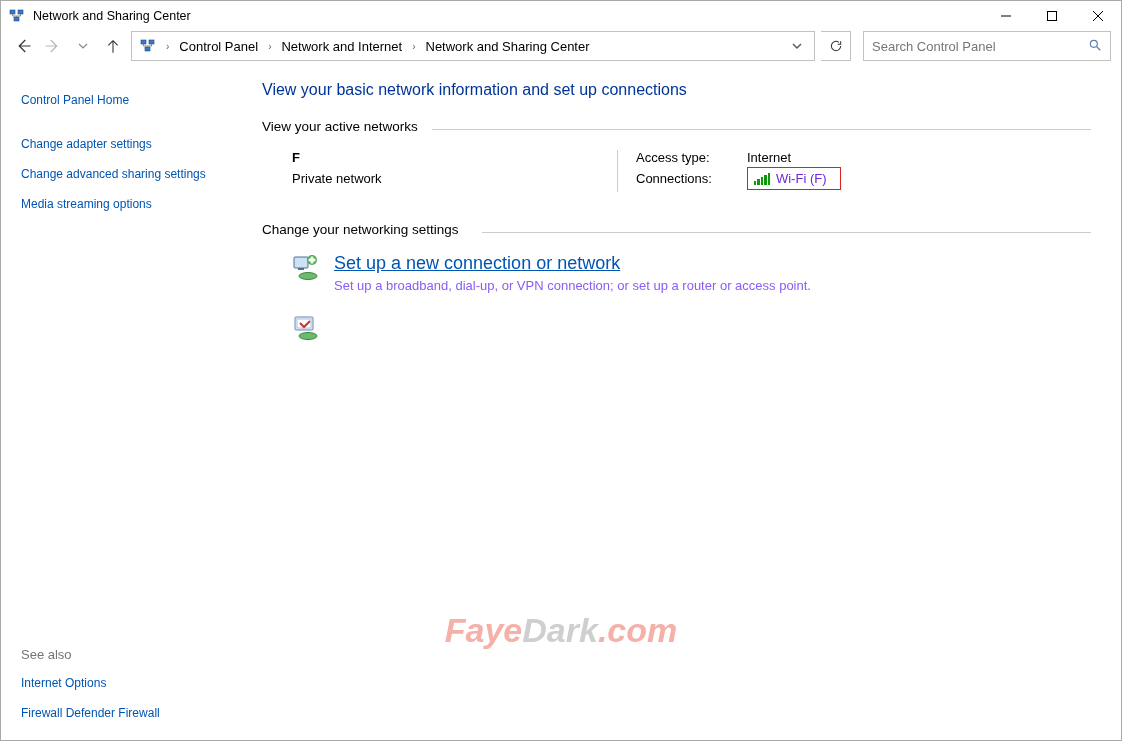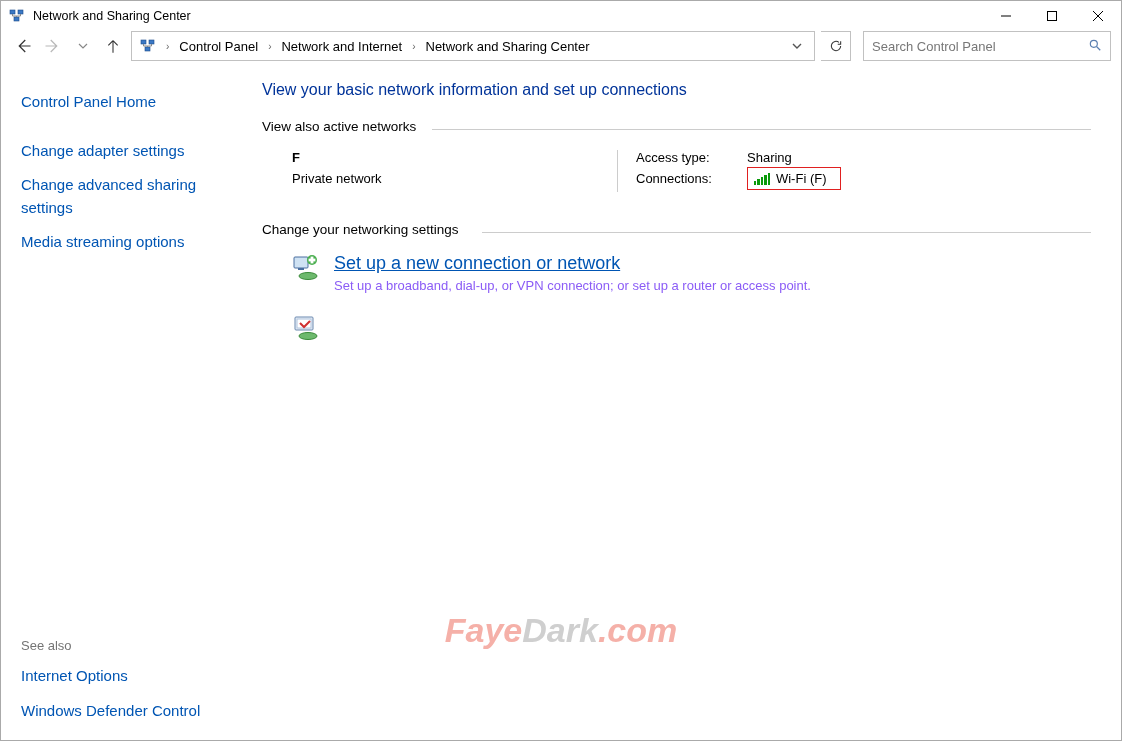"Control Panel Home" .sidebar a { font-size: 15px -> 12px }
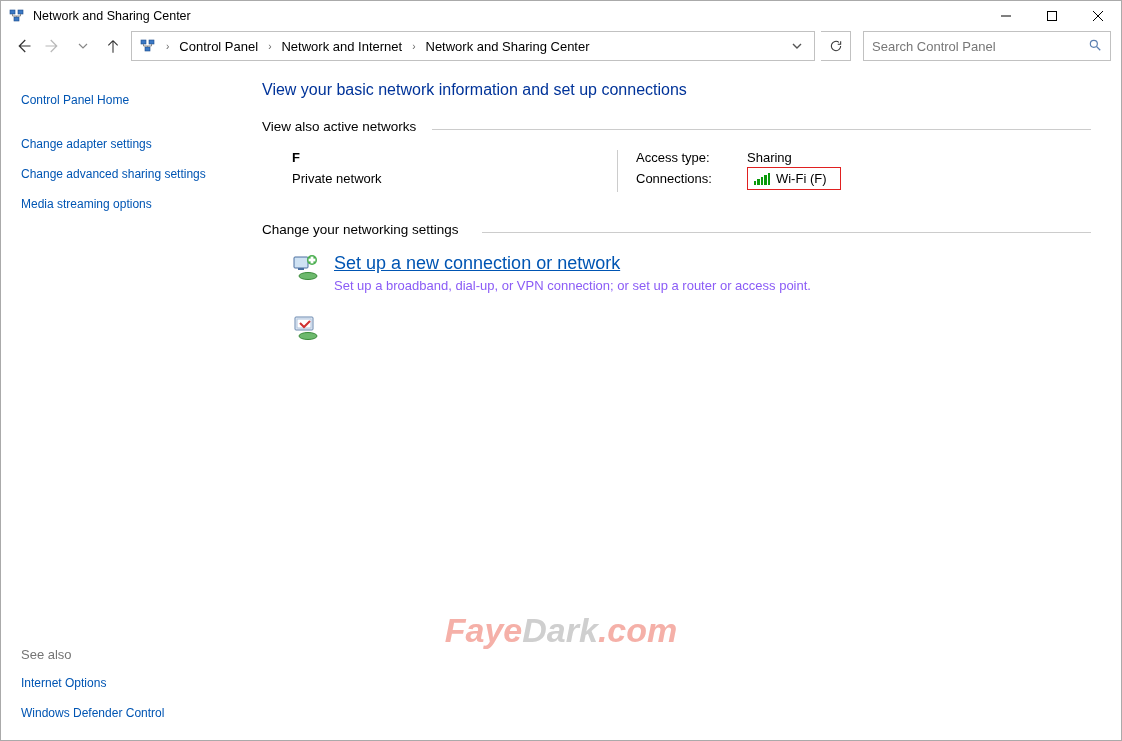"View also active networks" div.sectiontitle { text: also -> your }
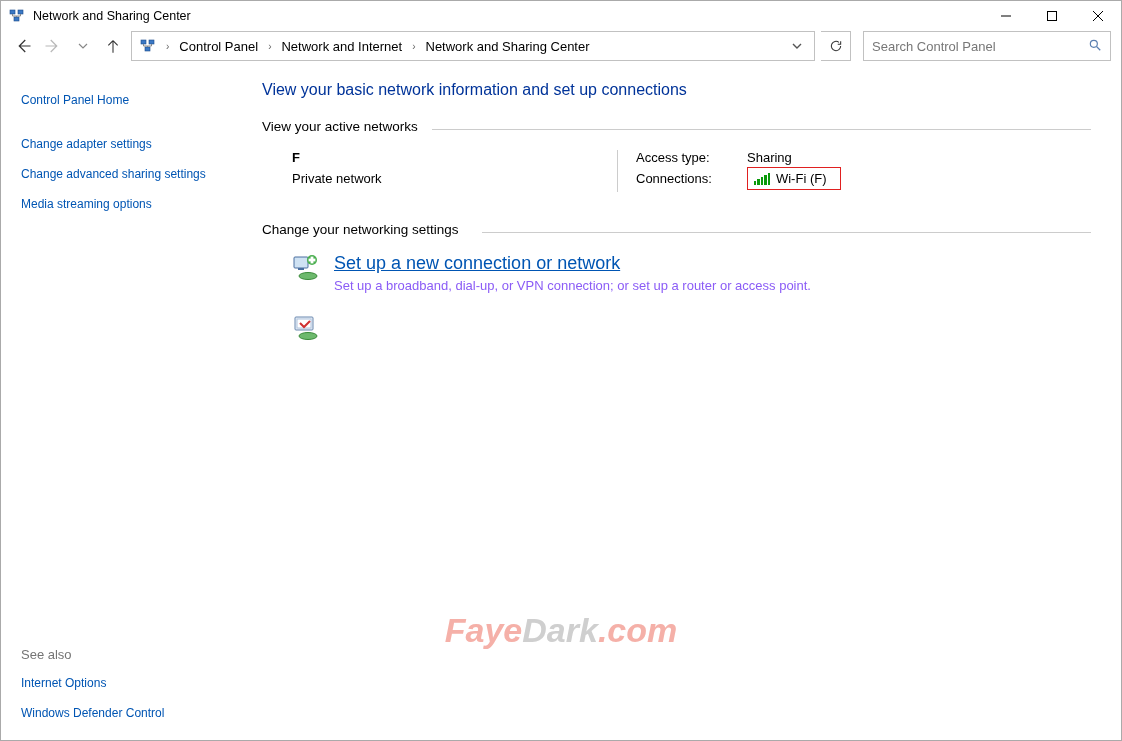"Sharing" span.v { text: Sharing -> Internet }
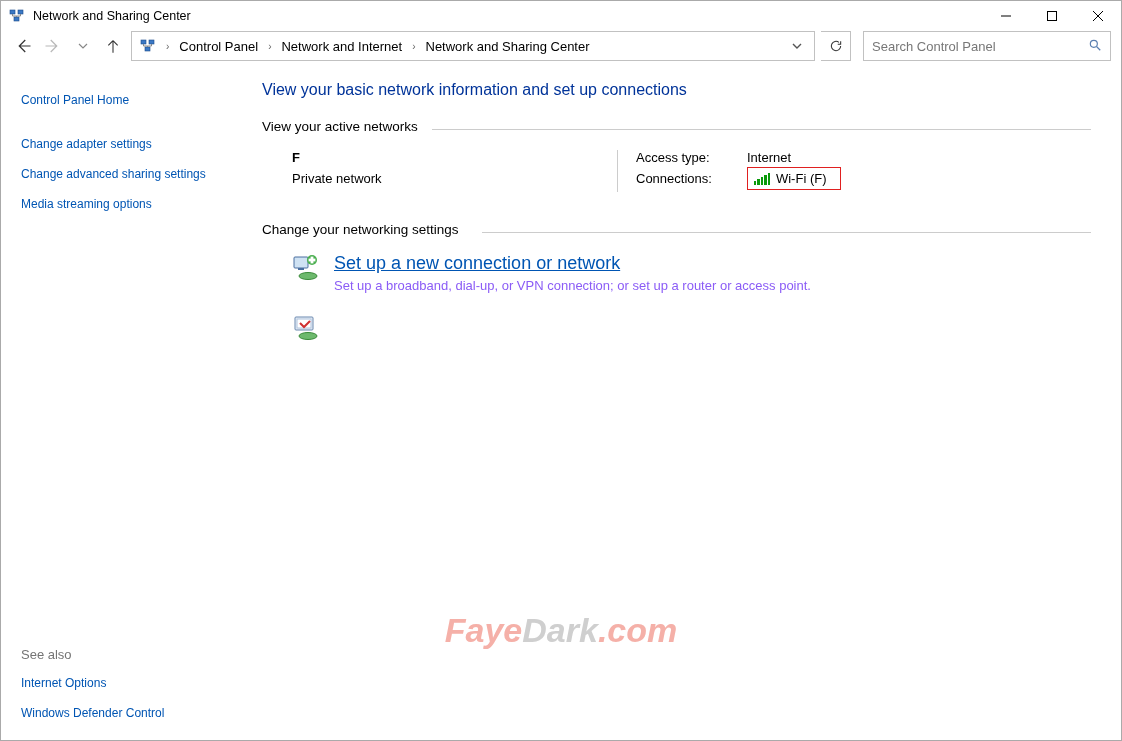"Wi-Fi (F)" .wifi-link { color: #000000 -> #6d28d9 }
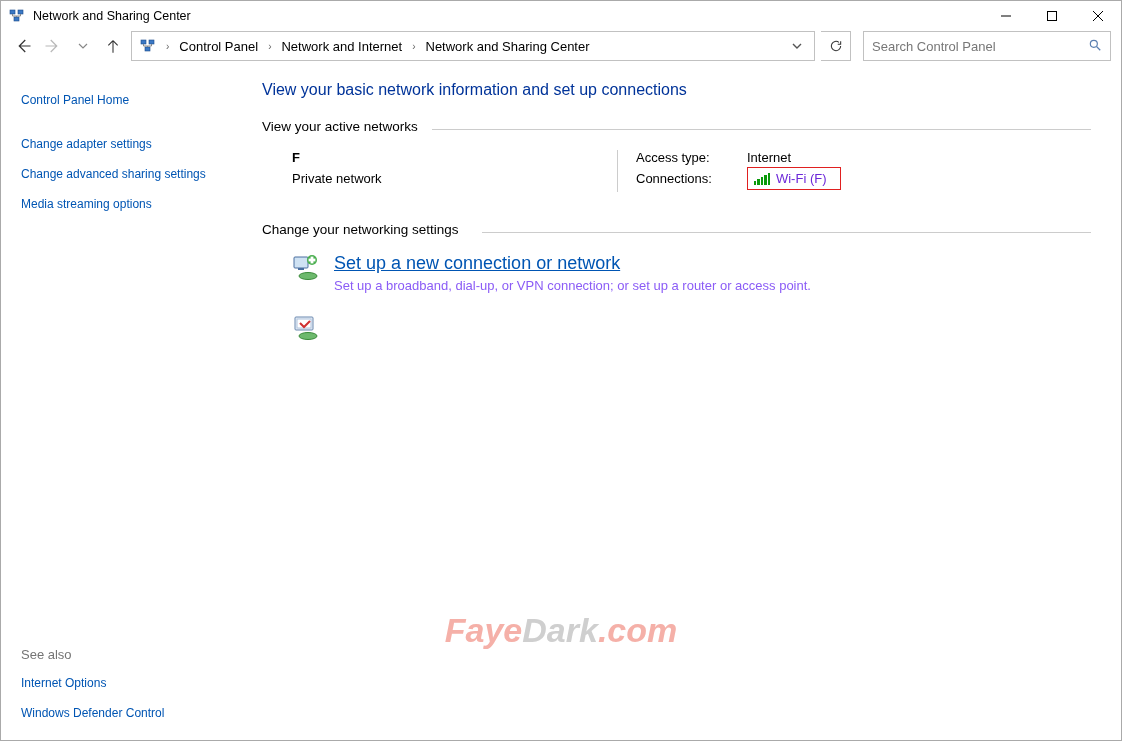"Windows Defender Control" a { text: Windows Defender Control -> Firewall Defender Firewall }
